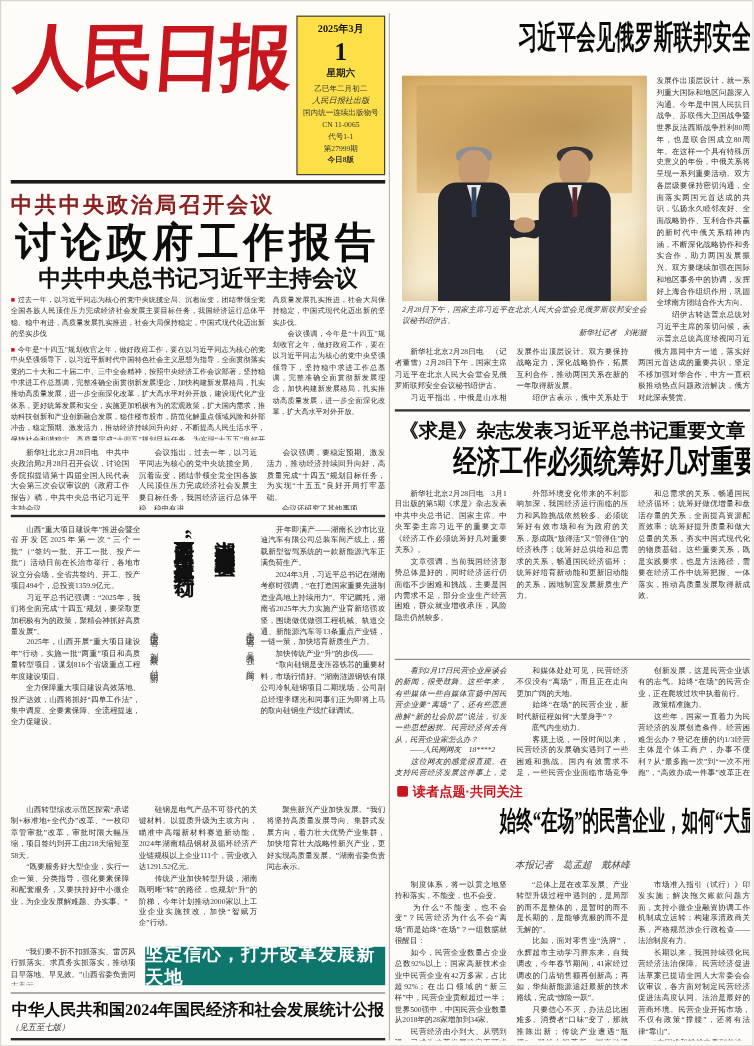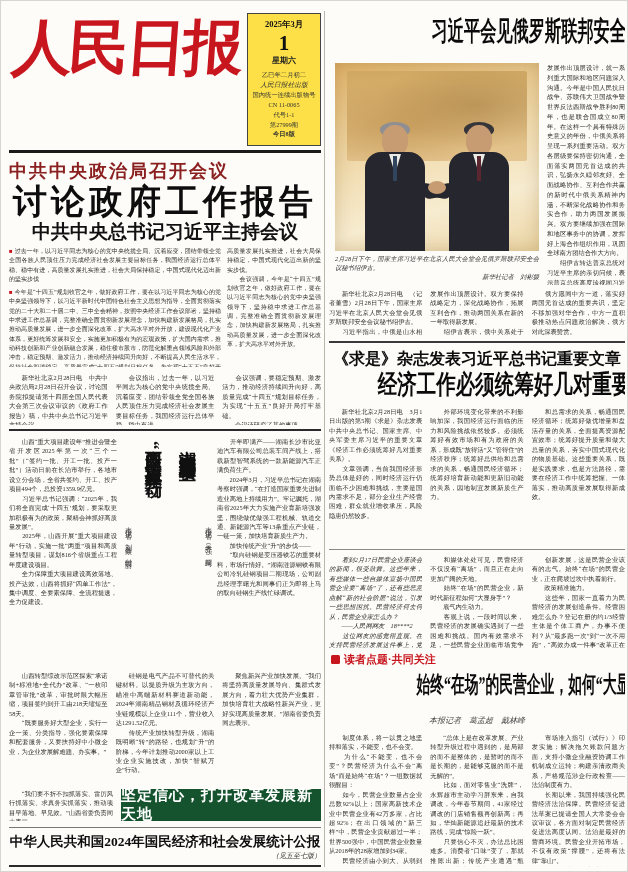"坚定信心，打开改革发展新天地" .banner { background: #14532d -> #0f766e }
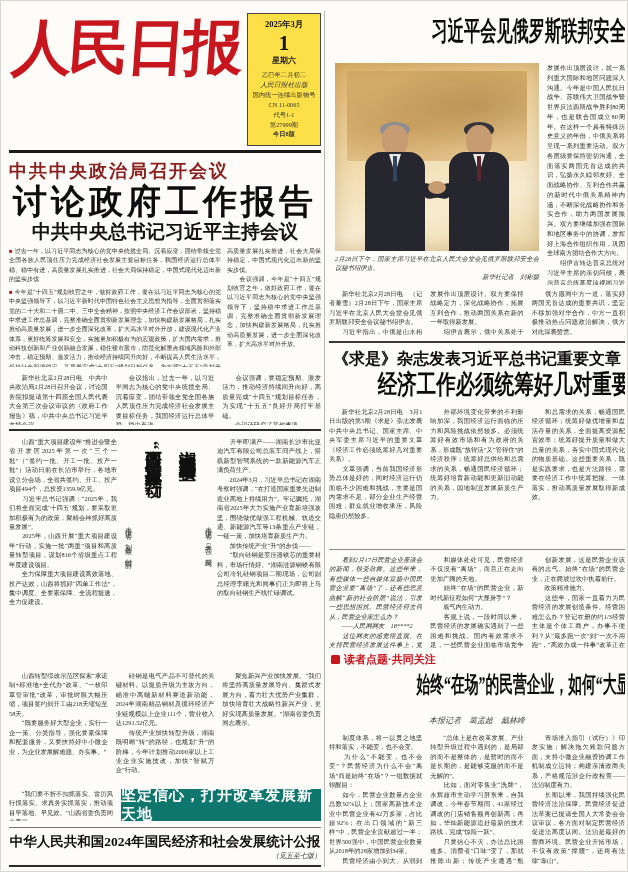"（见五至七版）" .gb-note { text-align: right -> left }
